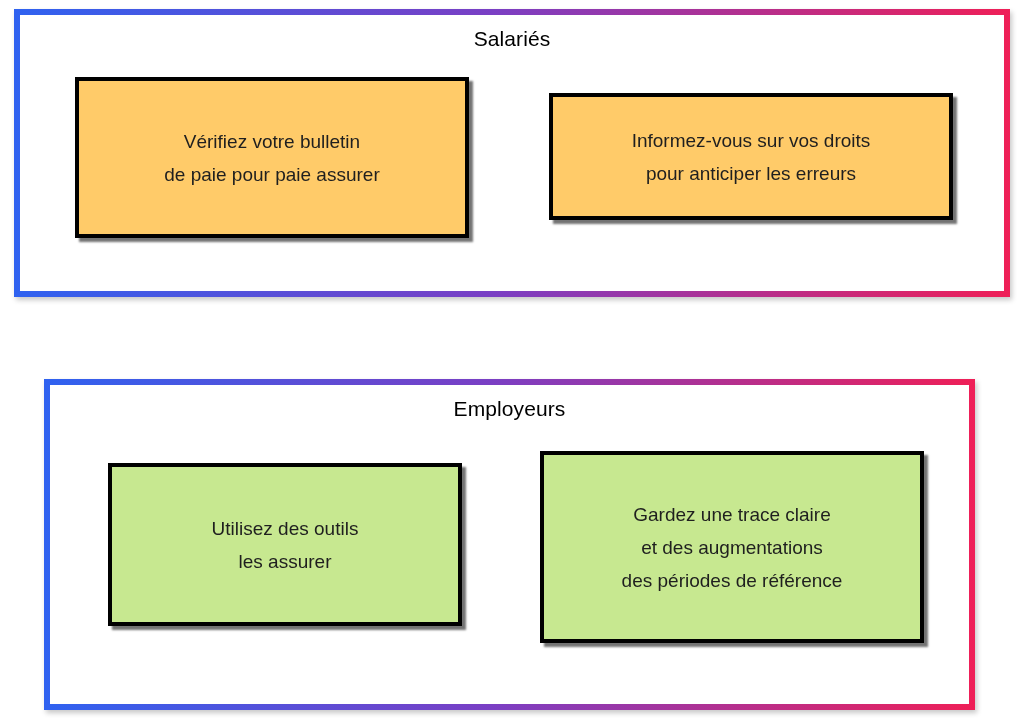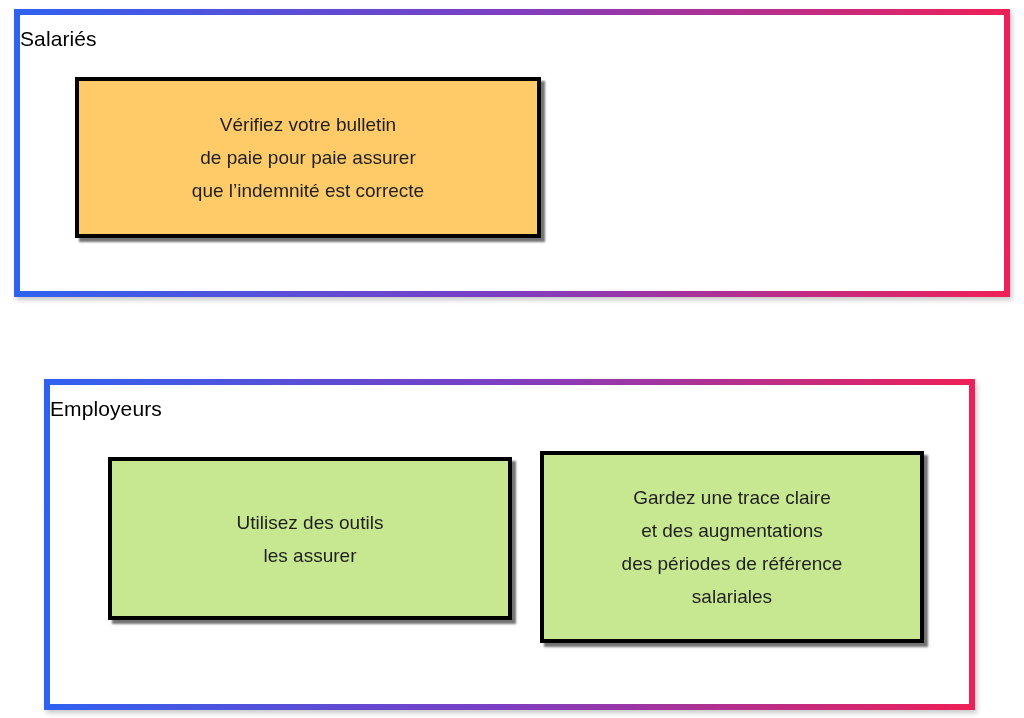"Salariés" .group-title { text-align: none -> center }
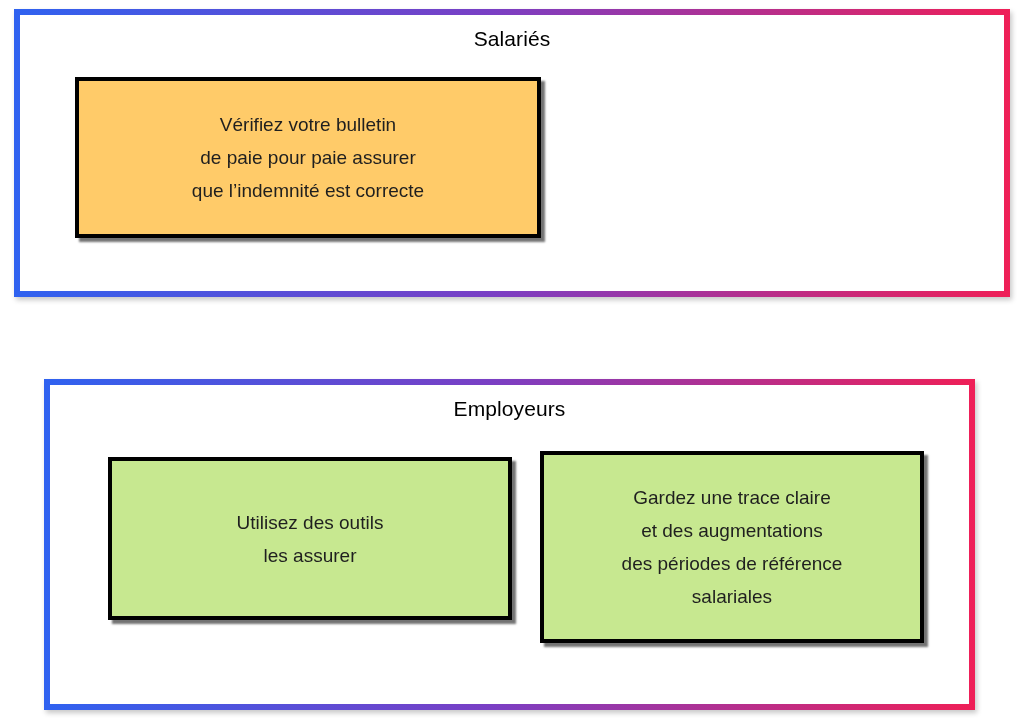"Vérifiez votre bulletin" #card-bulletin { width: 466px -> 394px }
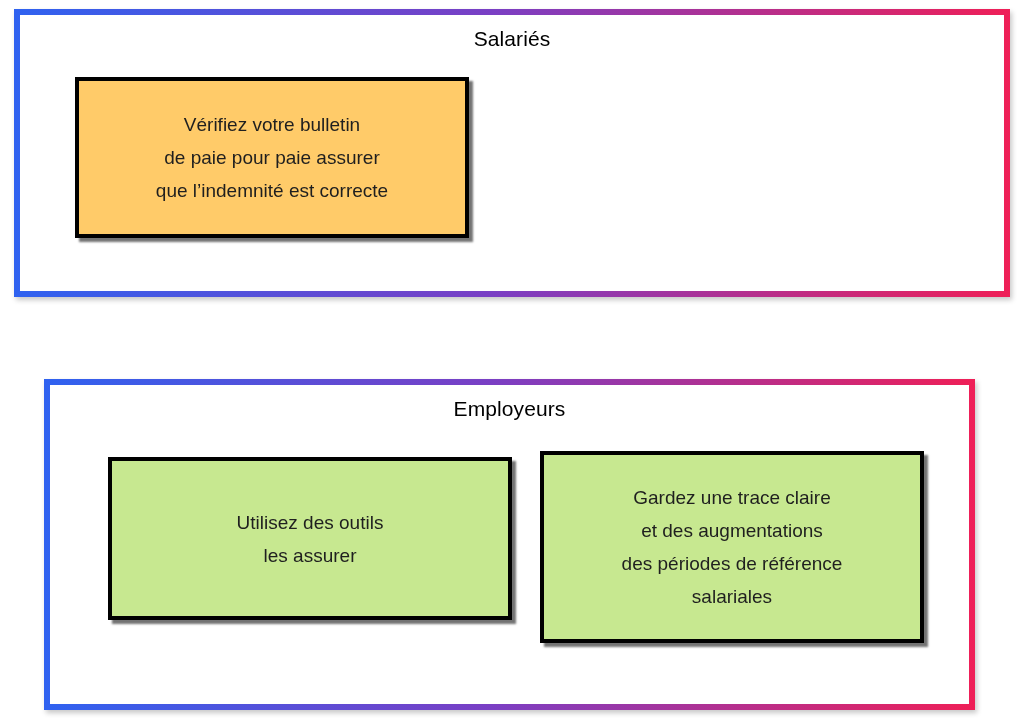"Informez-vous sur vos droits" div.card { html: none -> <div> <div> <span>Informez-vous sur vos droits</span> <span>pour anticiper les erreurs</span> </div> </div> }
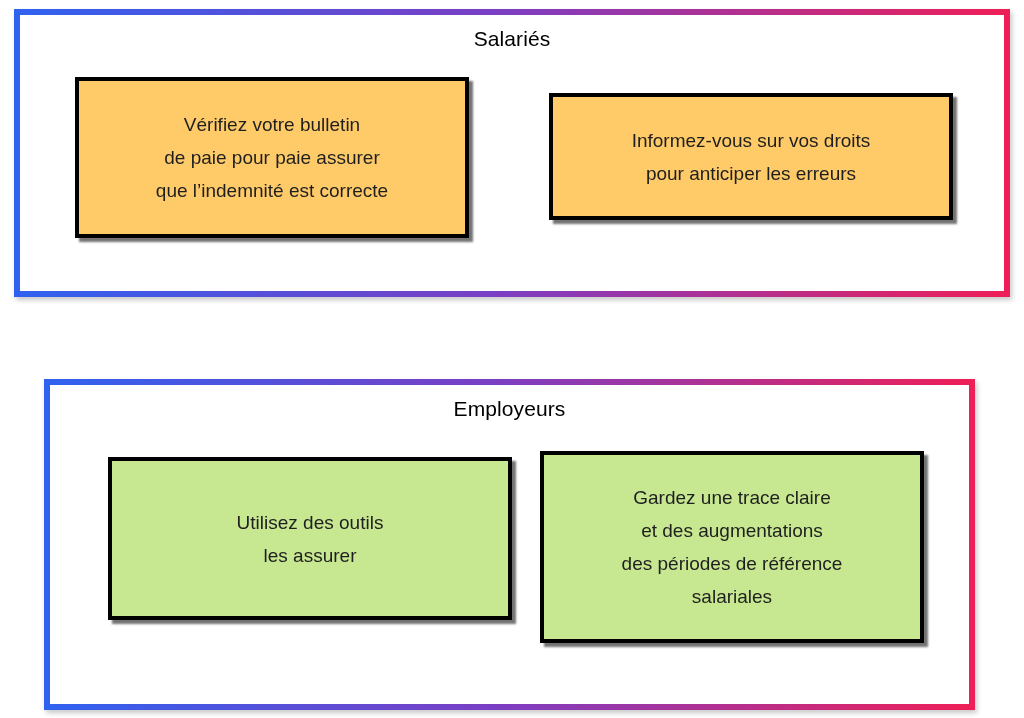"que l’indemnité est correcte" span.line { html: <span>que l’indemnité est correcte</span> -> none }
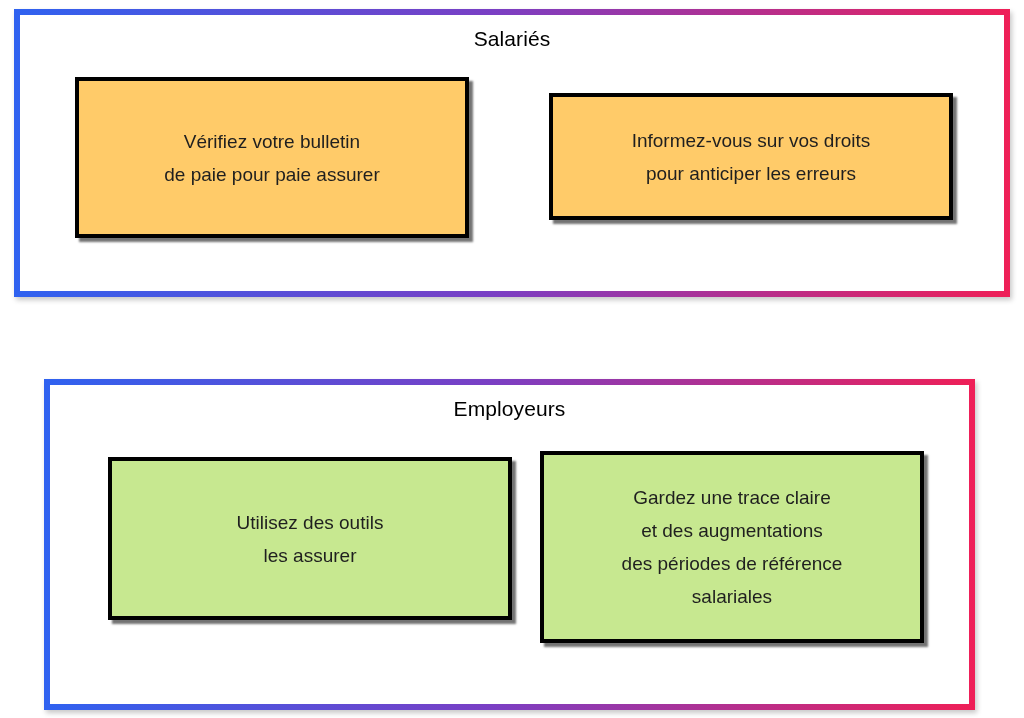"Utilisez des outils" #card-outils { top: 72px -> 78px; width: 404px -> 354px }
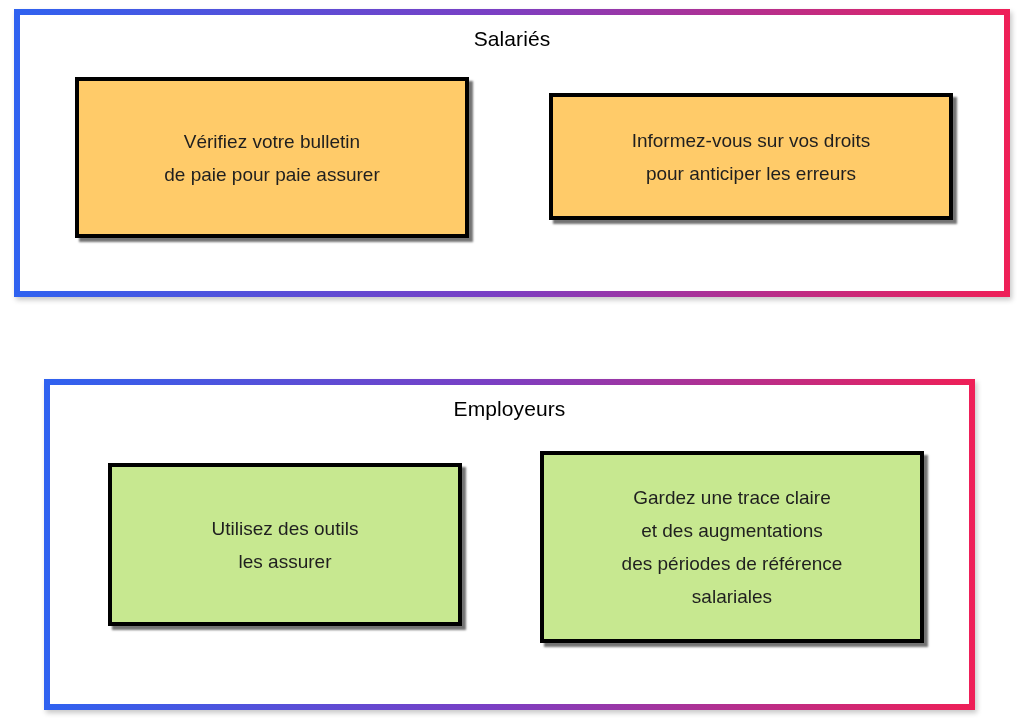"salariales" span.line { html: <span>salariales</span> -> none }
